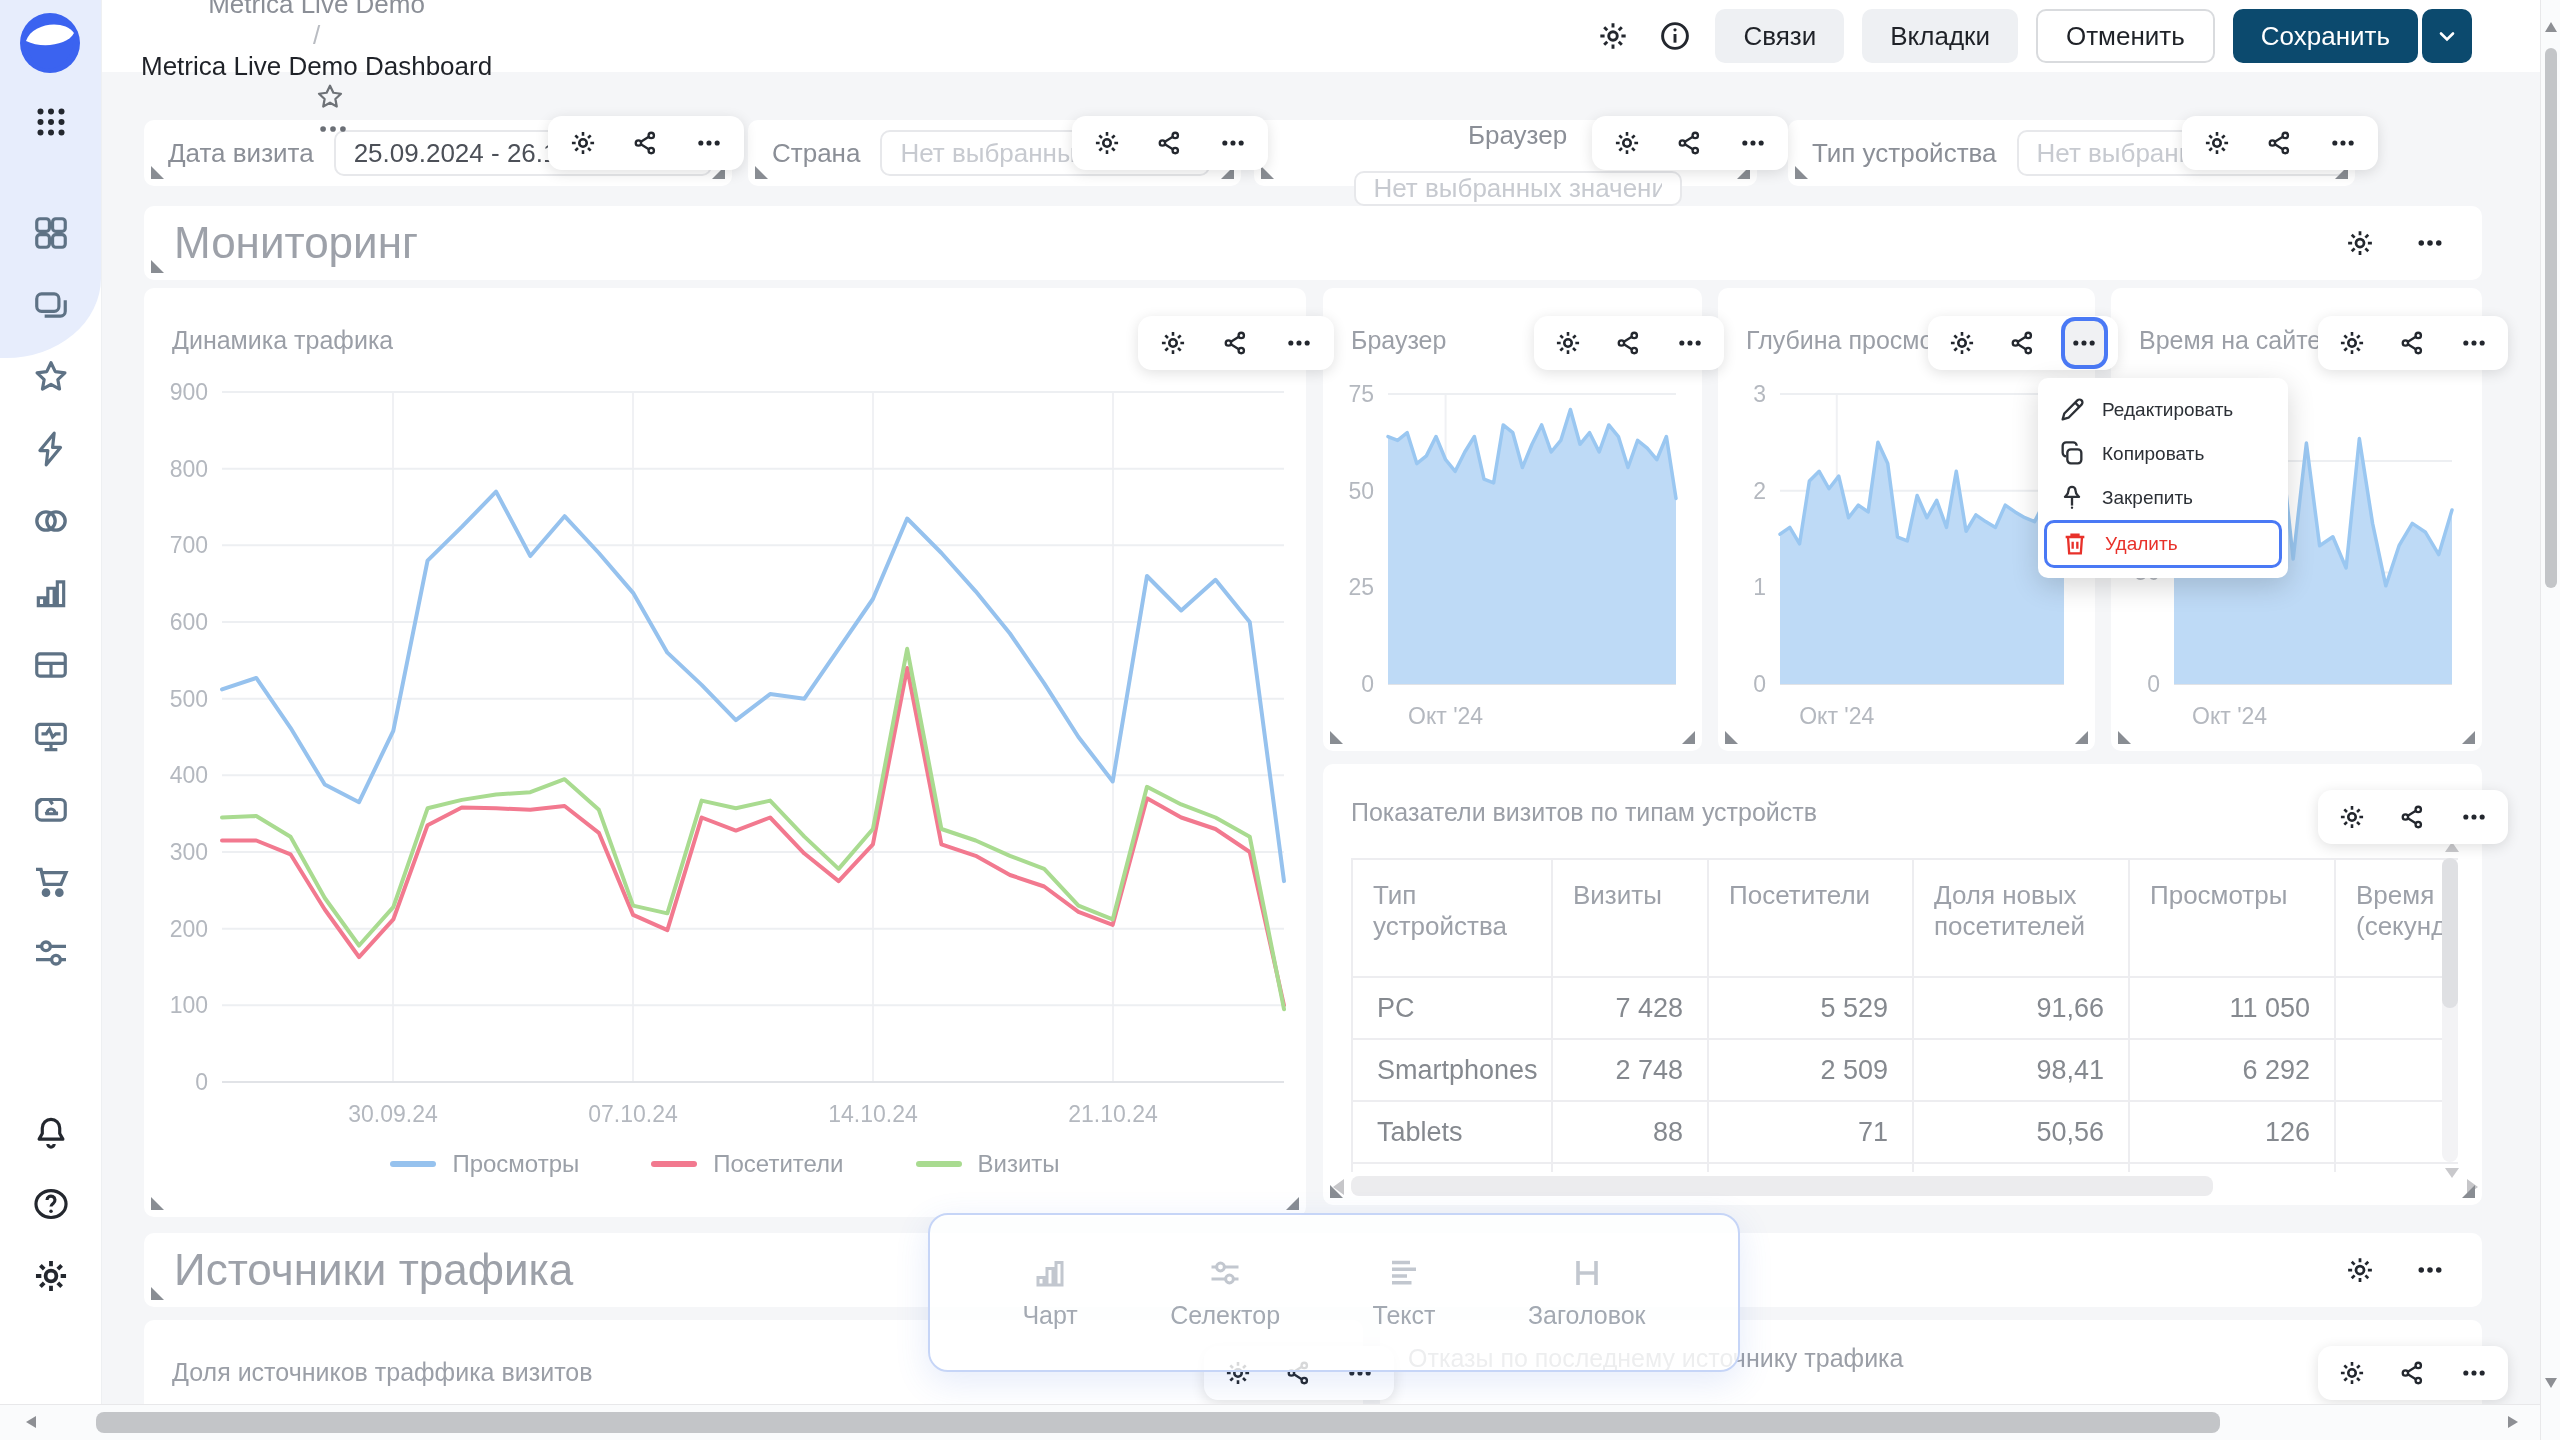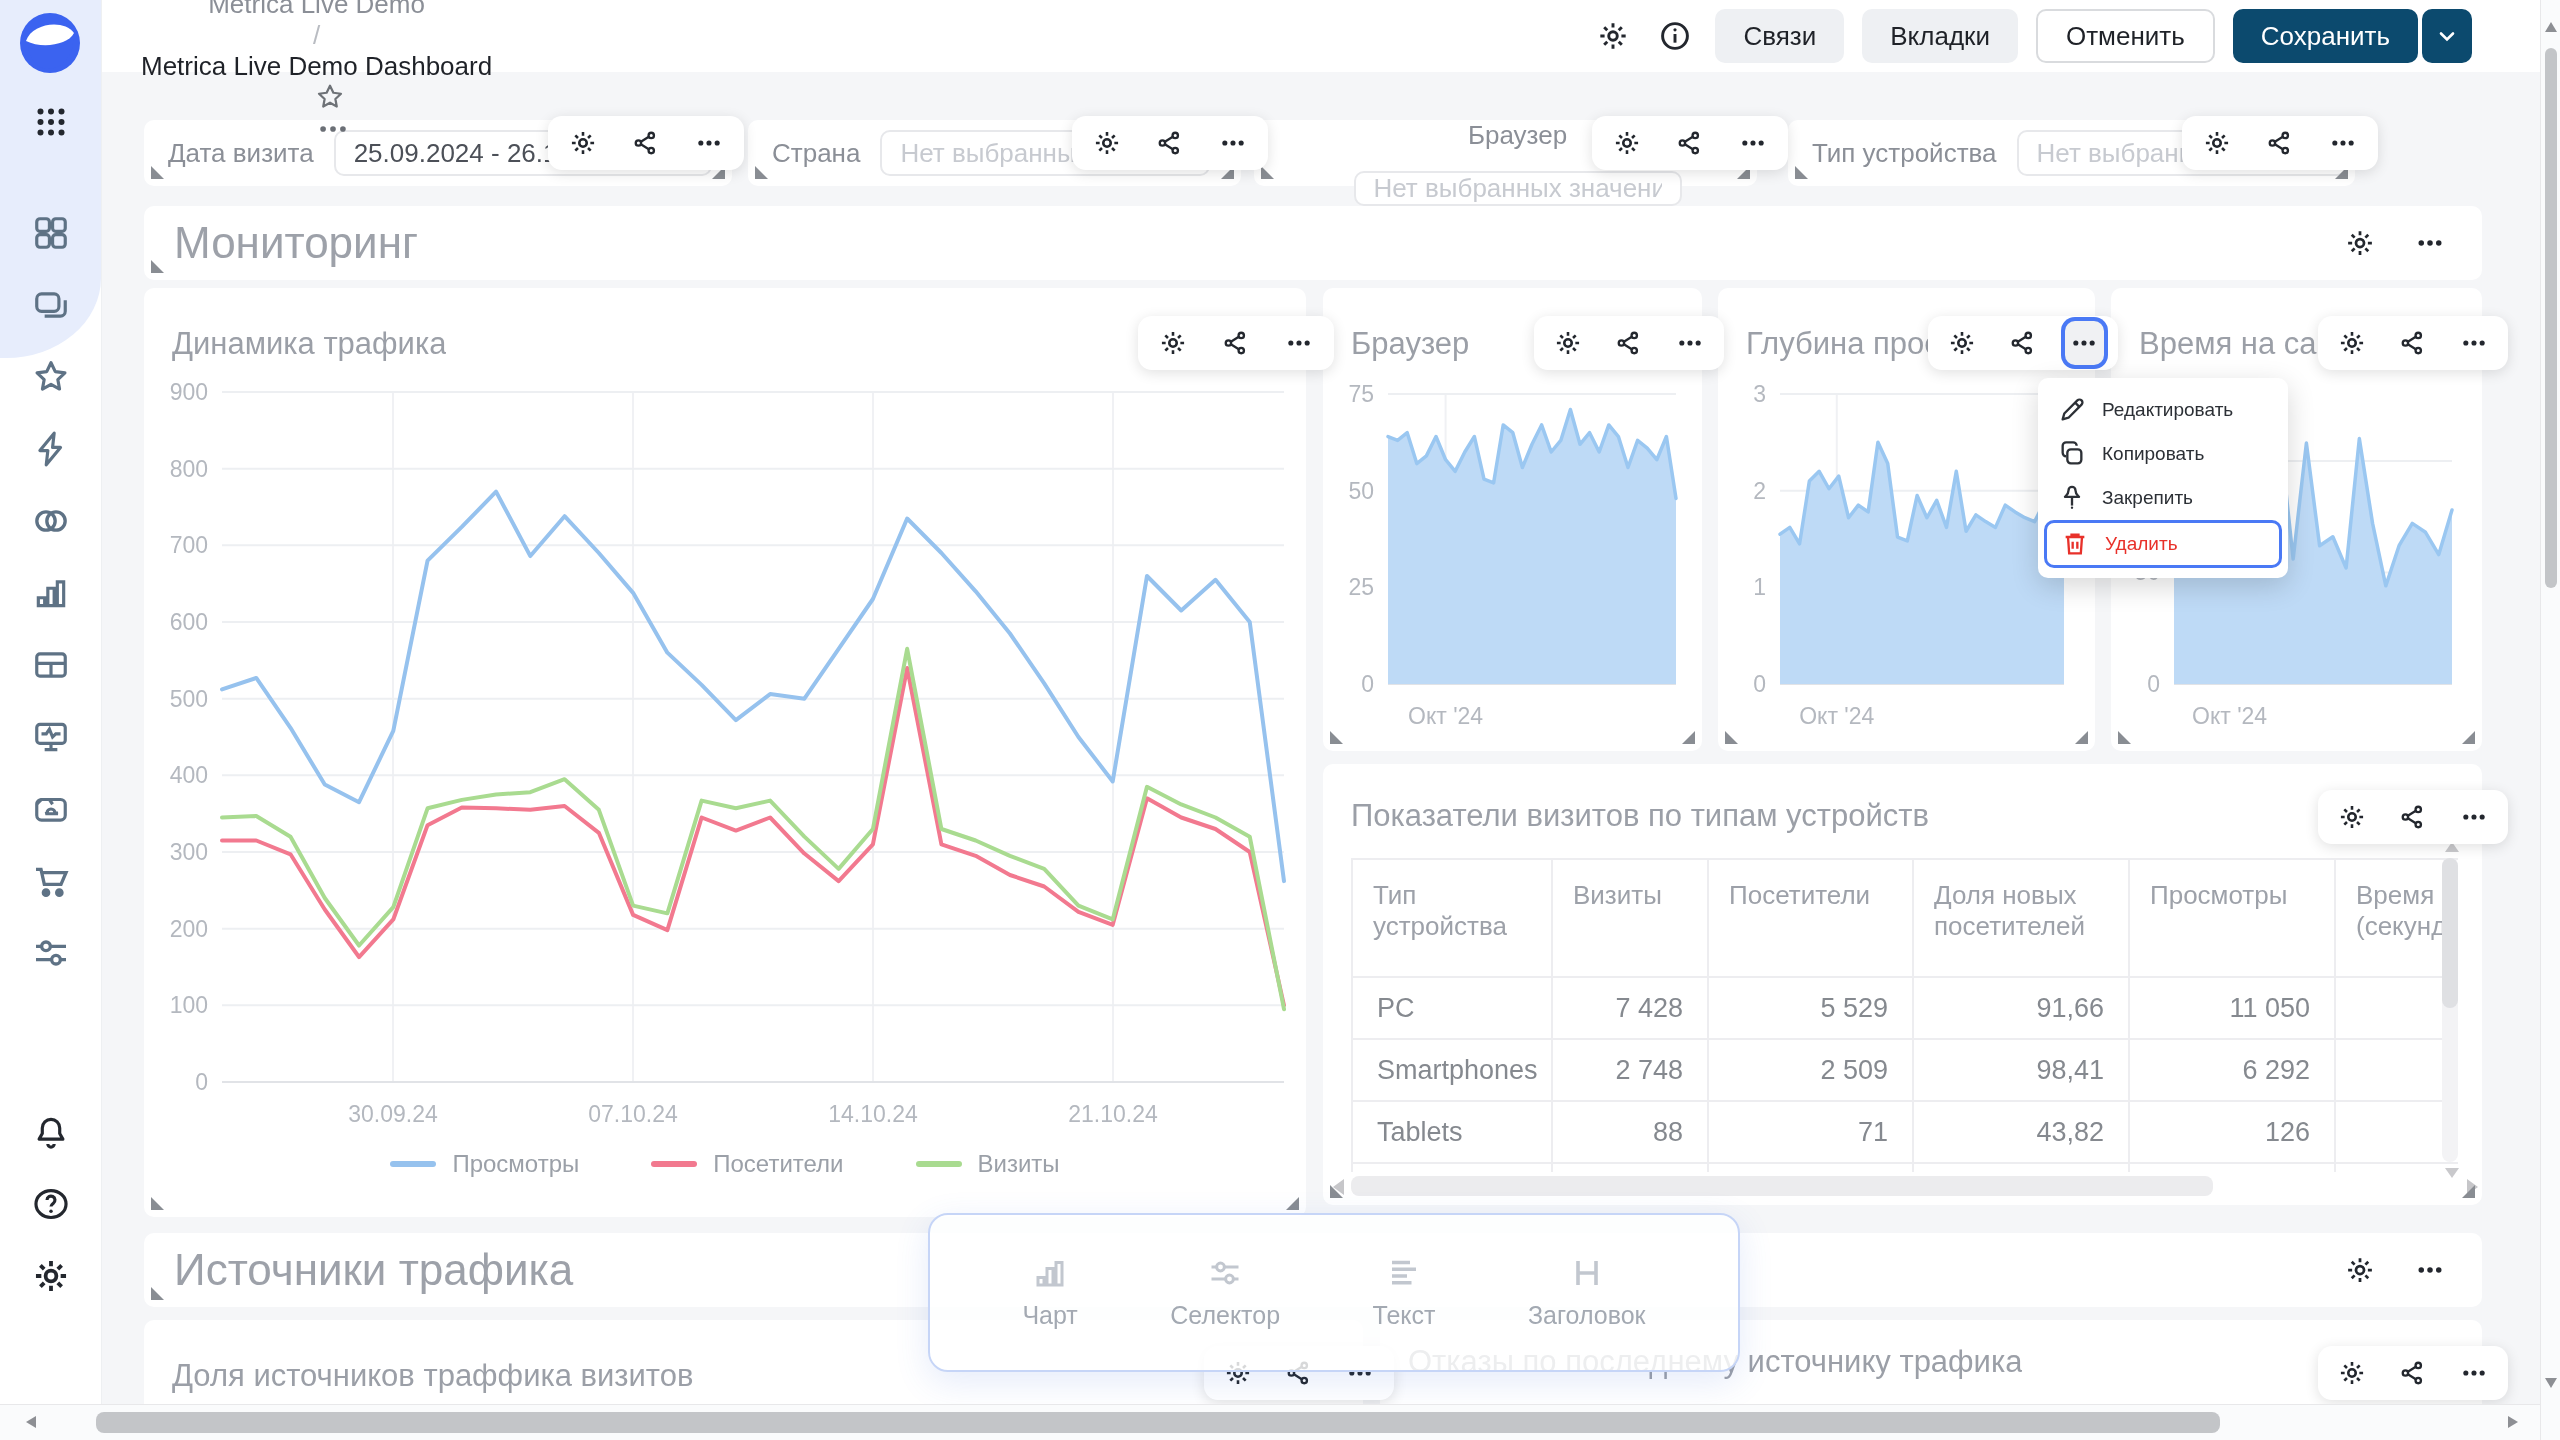"Динамика трафика" .panel-title { font-size: 31px -> 25px }
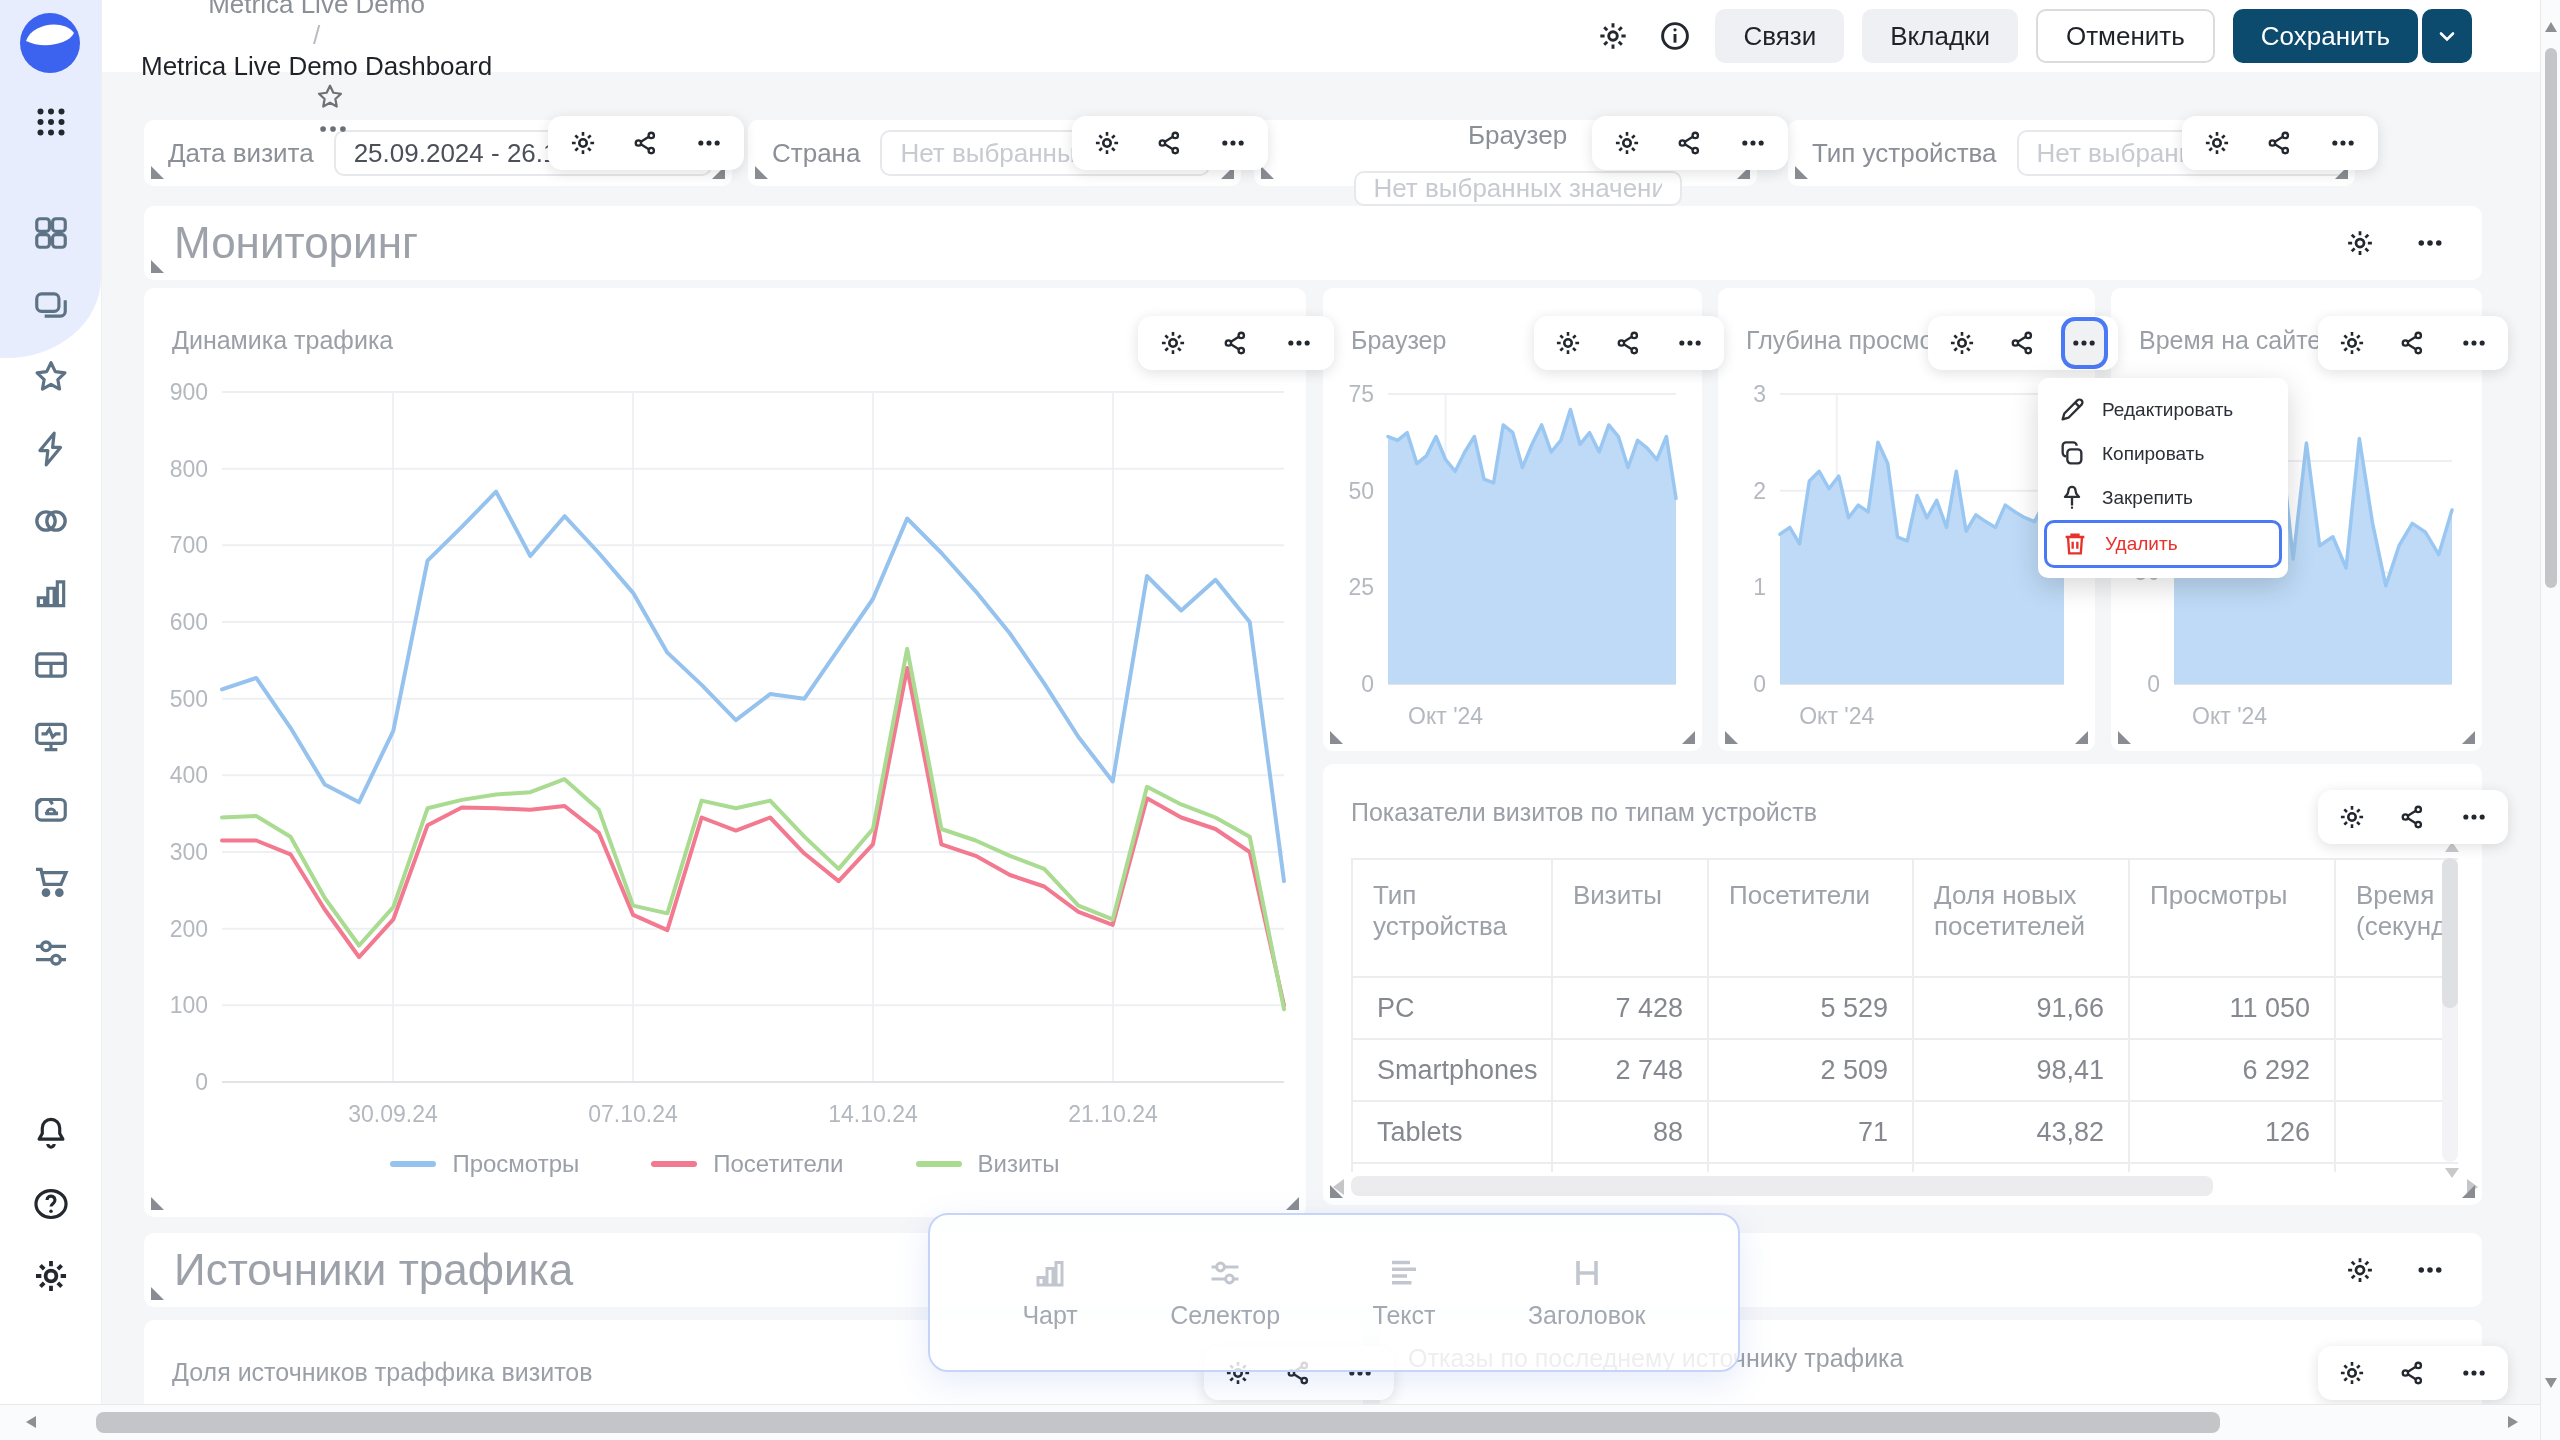"43,82" td.tnum { text: 43,82 -> 50,56 }
